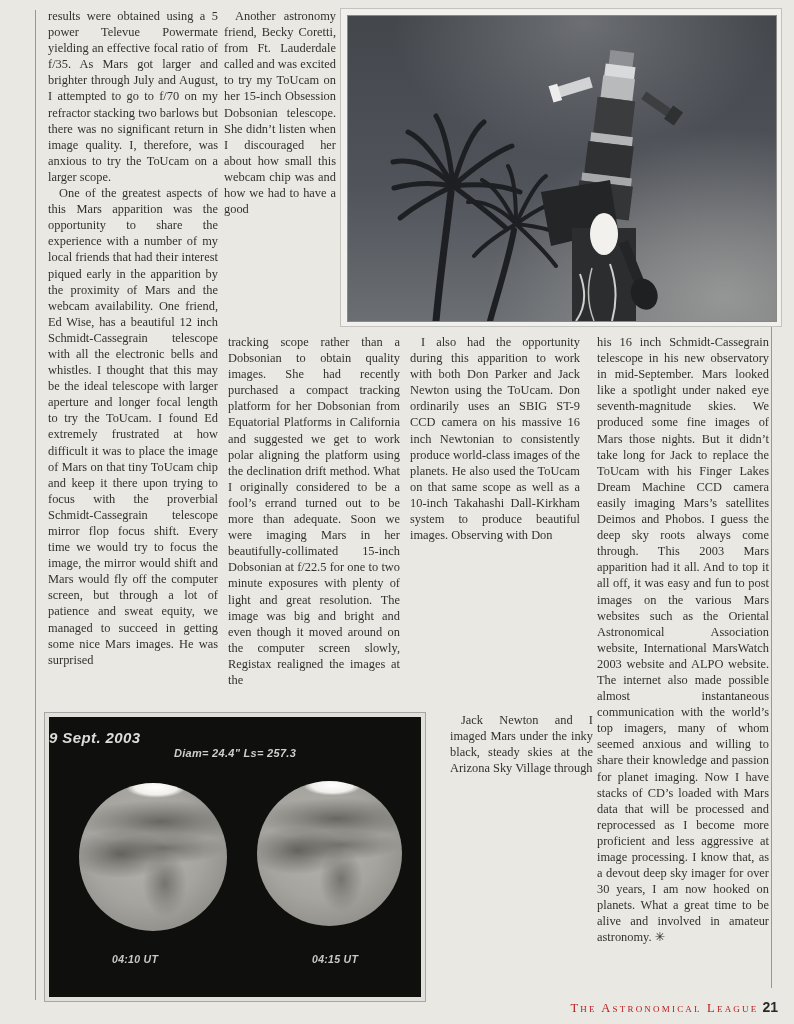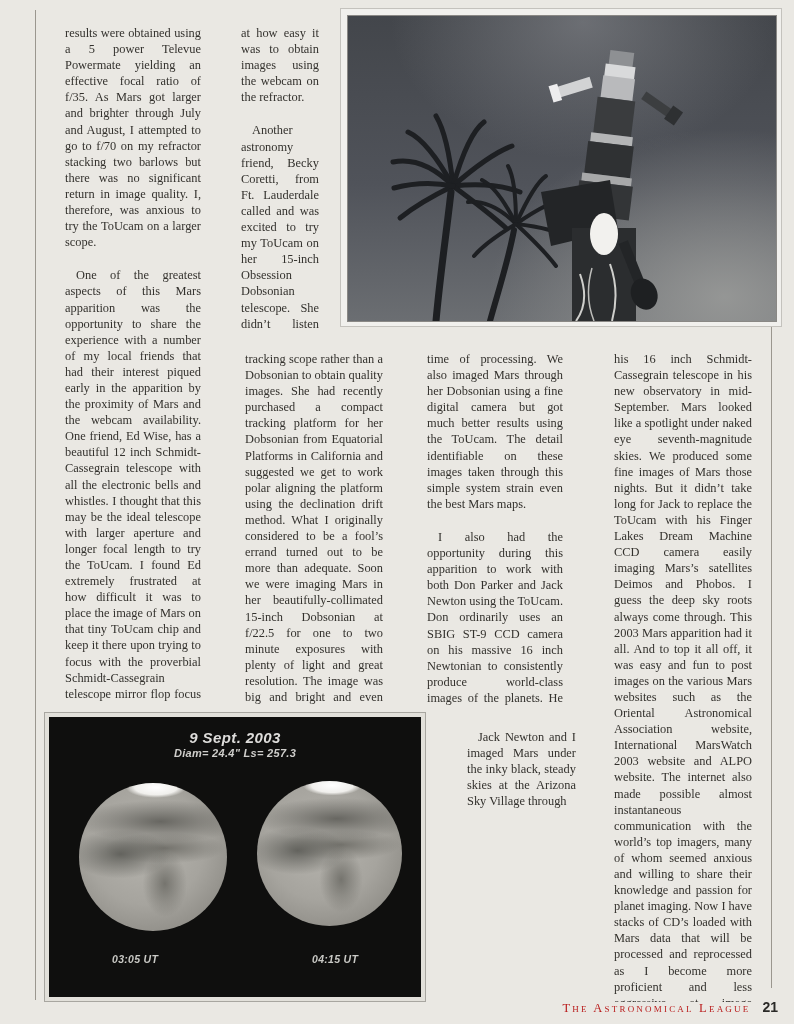"results were obtained using a" .col p { margin: 17px -> 0 }
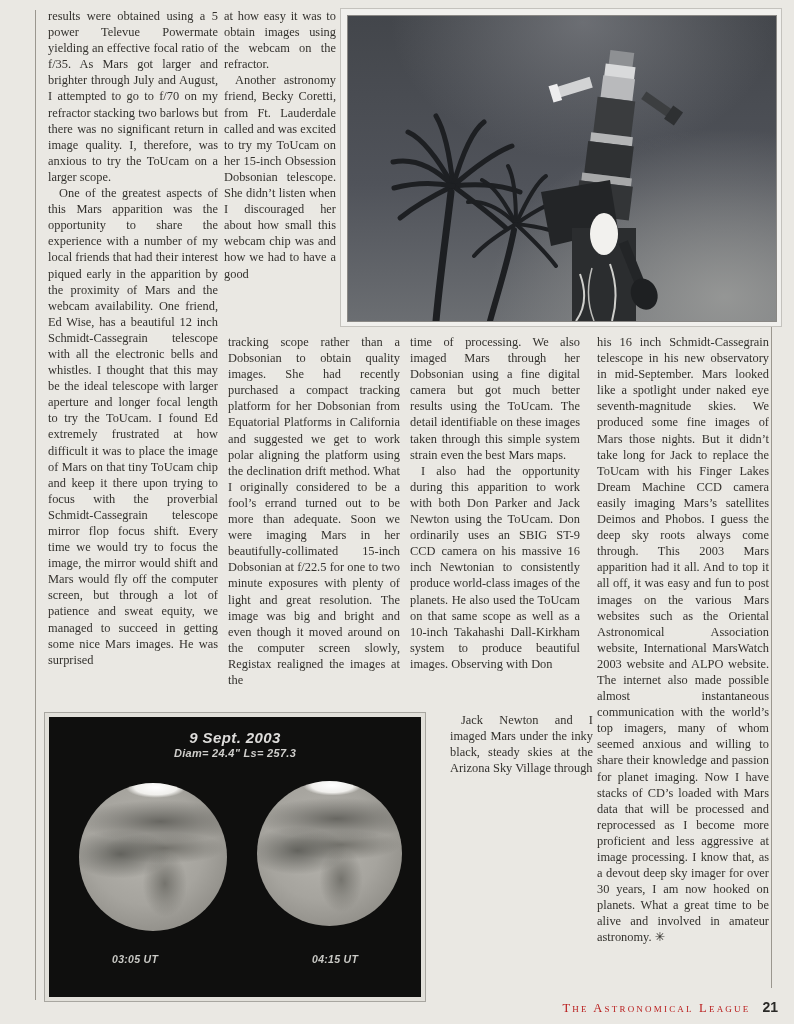"at how easy it was" p { html: <p>at how easy it was to obtain images using the webcam on the refractor.</p> -> none }
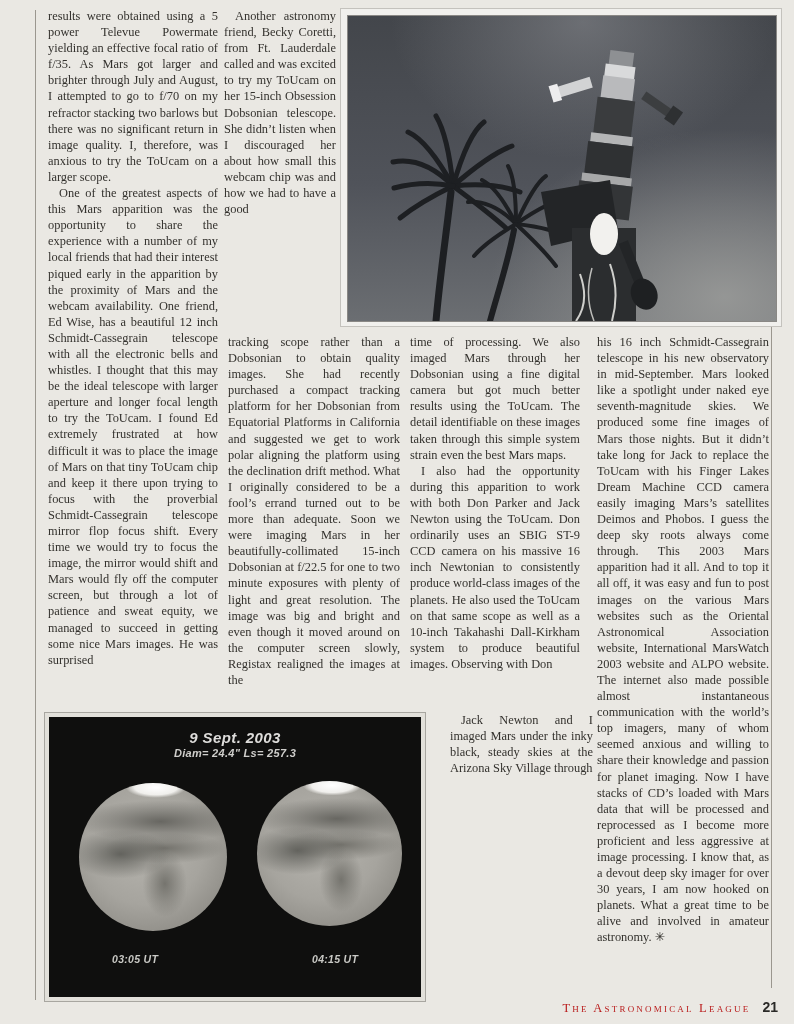"time of processing. We also" p { html: <p>time of processing. We also imaged Mars through her Dobsonian using a fine digital camera but got much better results using the ToUcam. The detail identifiable on these images taken through this simple system strain even the best Mars maps.</p> -> none }
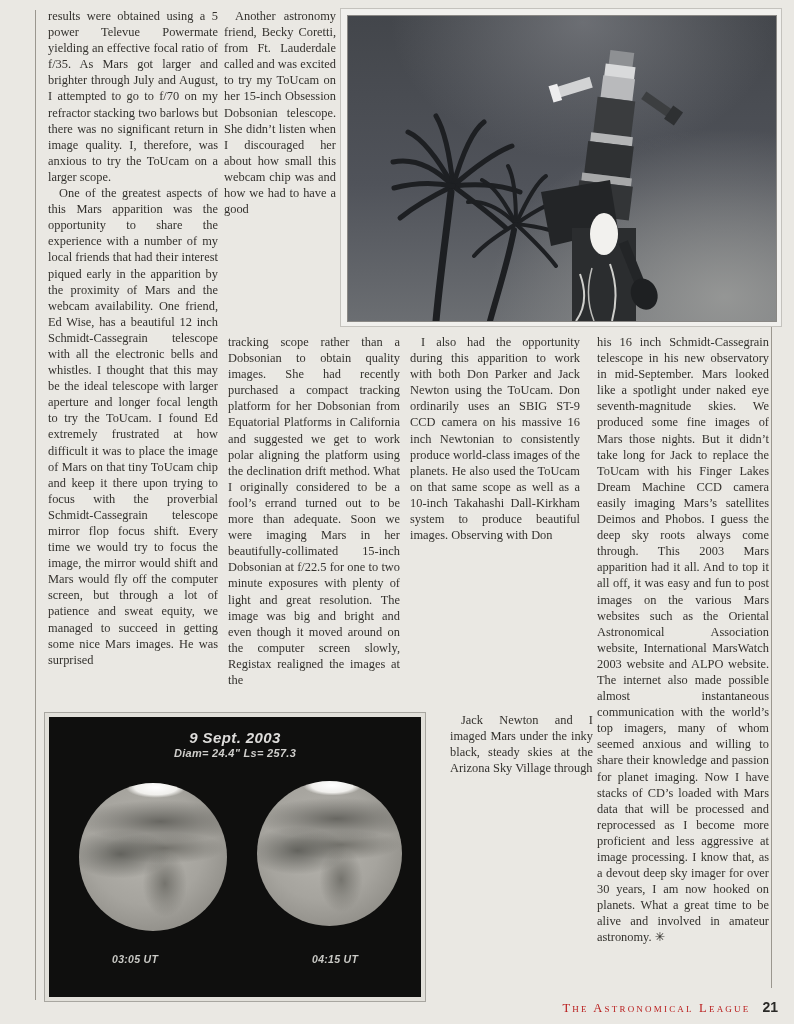"9 Sept. 2003" .mars-title { text-align: center -> none }
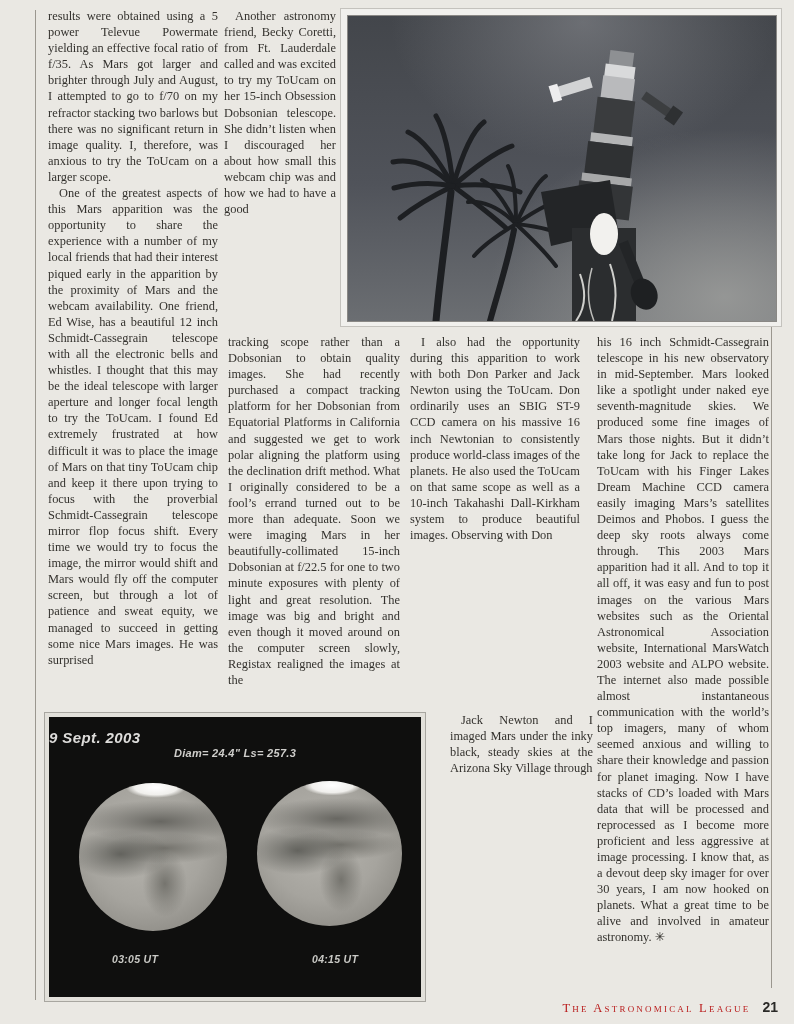"03:05 UT" div.mars-label { text: 03:05 -> 04:10 }
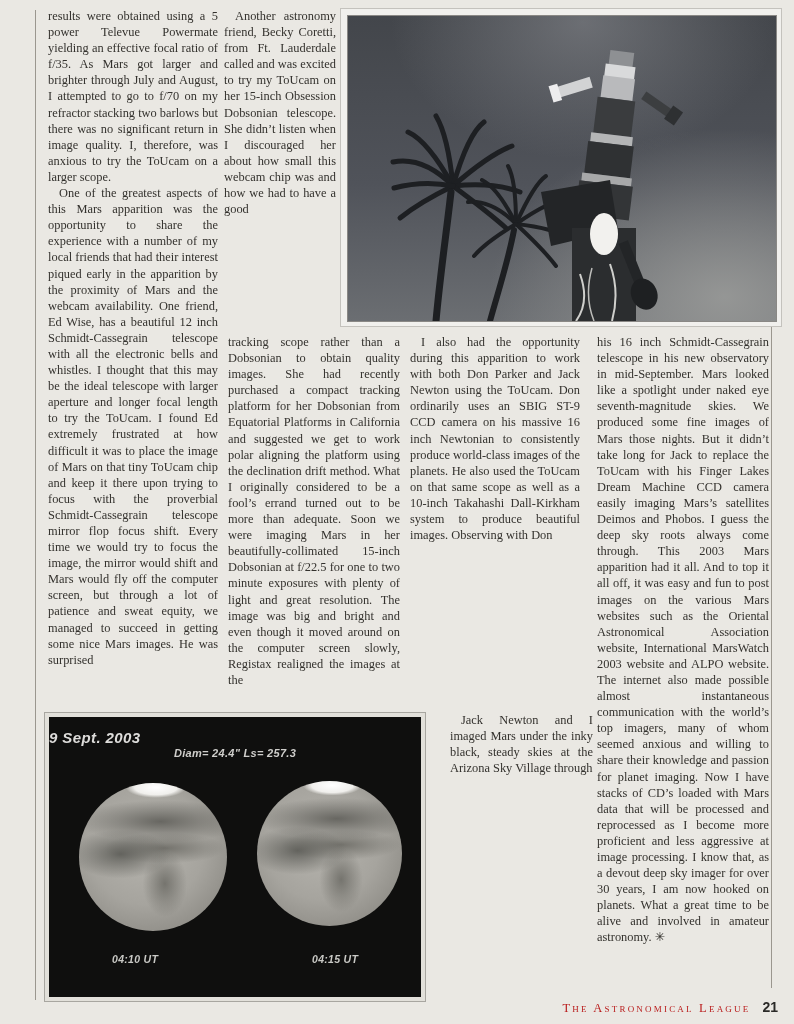"21" .footer .pagenum { margin-left: 8px -> 0 }
